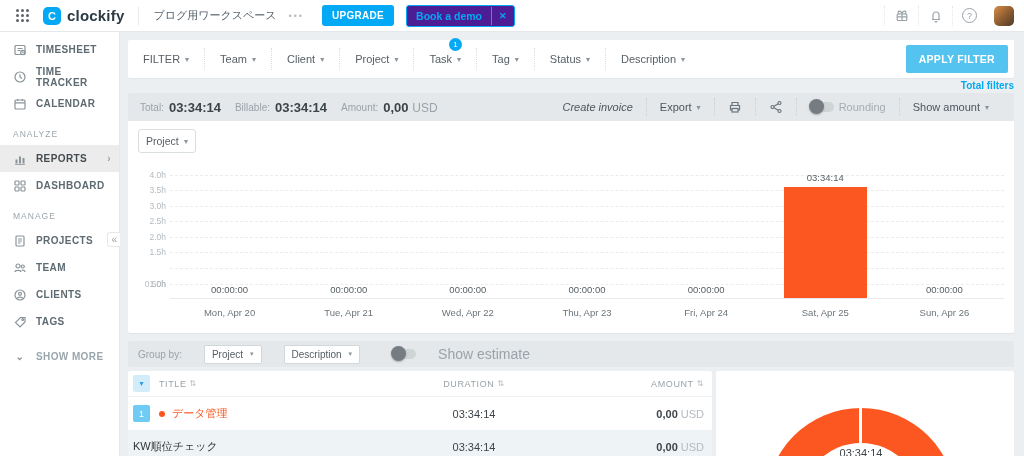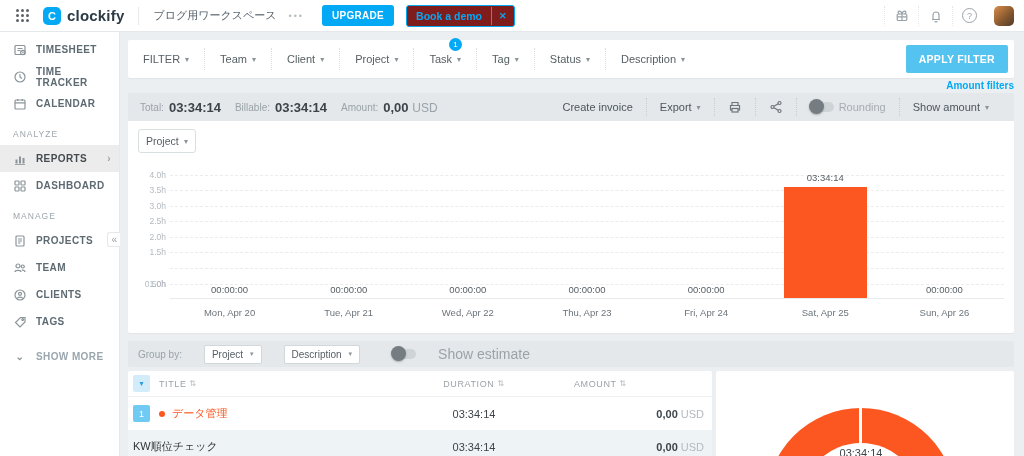"Book a demo" .demo-btn { background: #7f1d1d -> #4c1d95 }
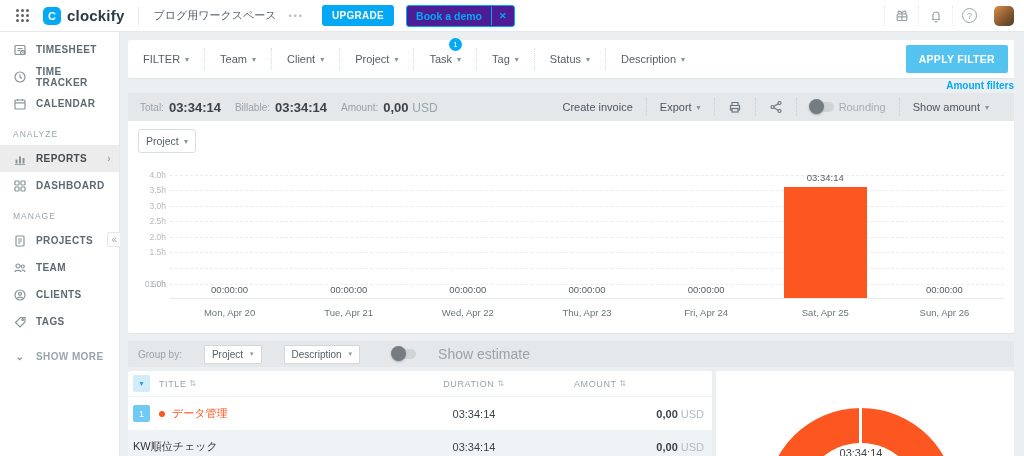"Amount filters" span.clear-link { text: Amount -> Total }
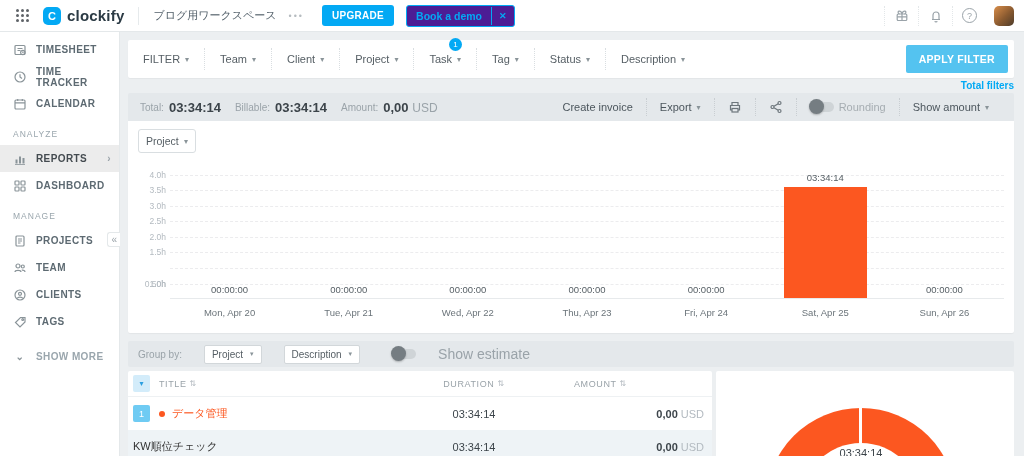"Create invoice" div.a-item { font-style: none -> italic }
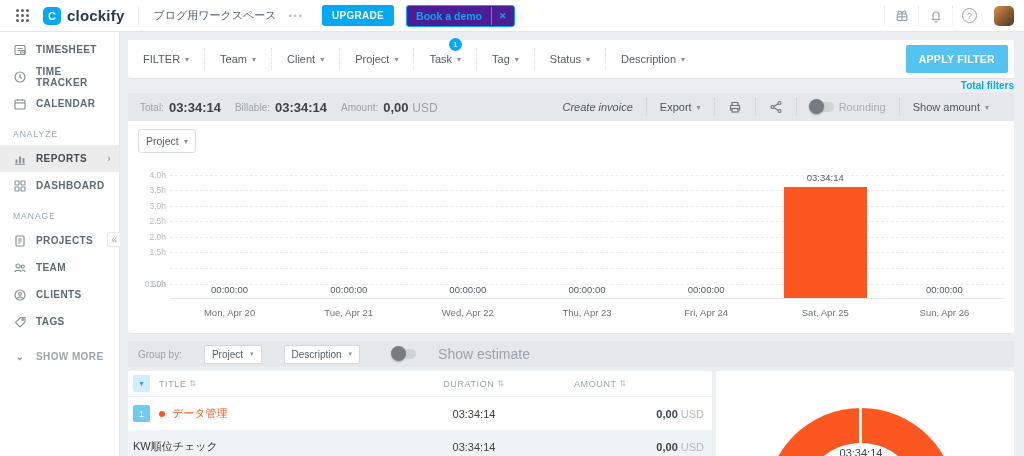"AMOUNT" .col-amt { justify-content: none -> flex-end }
